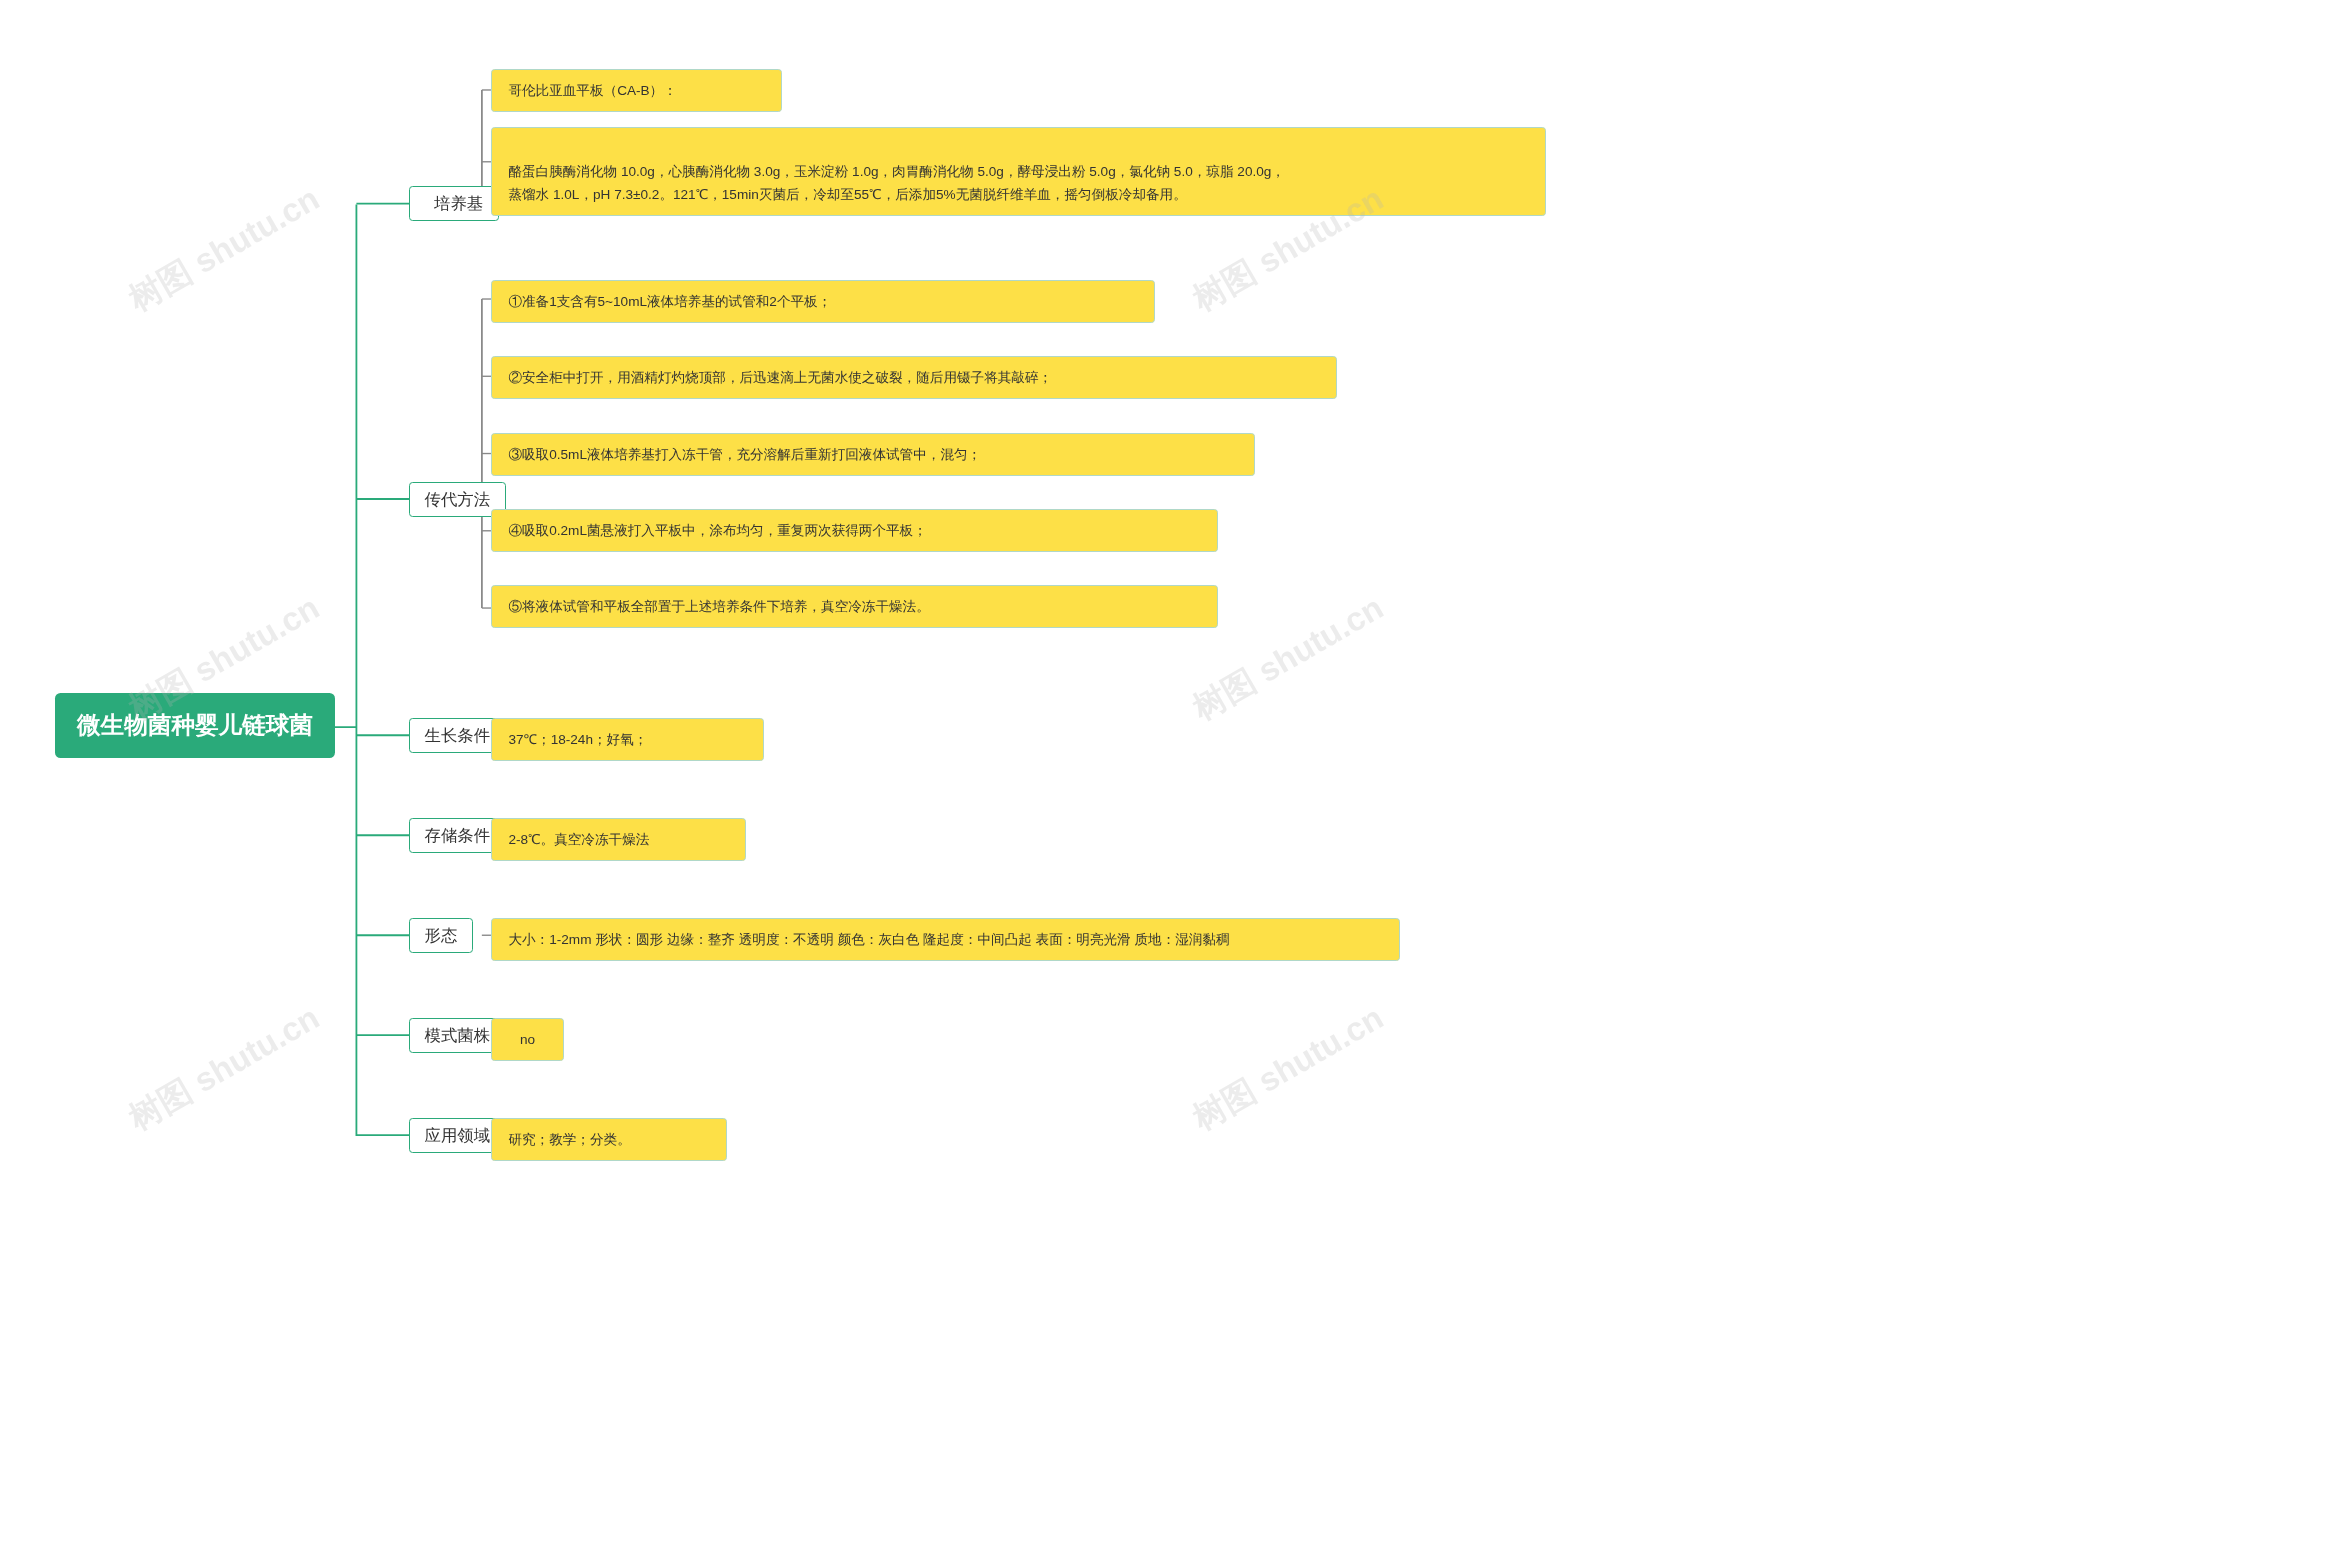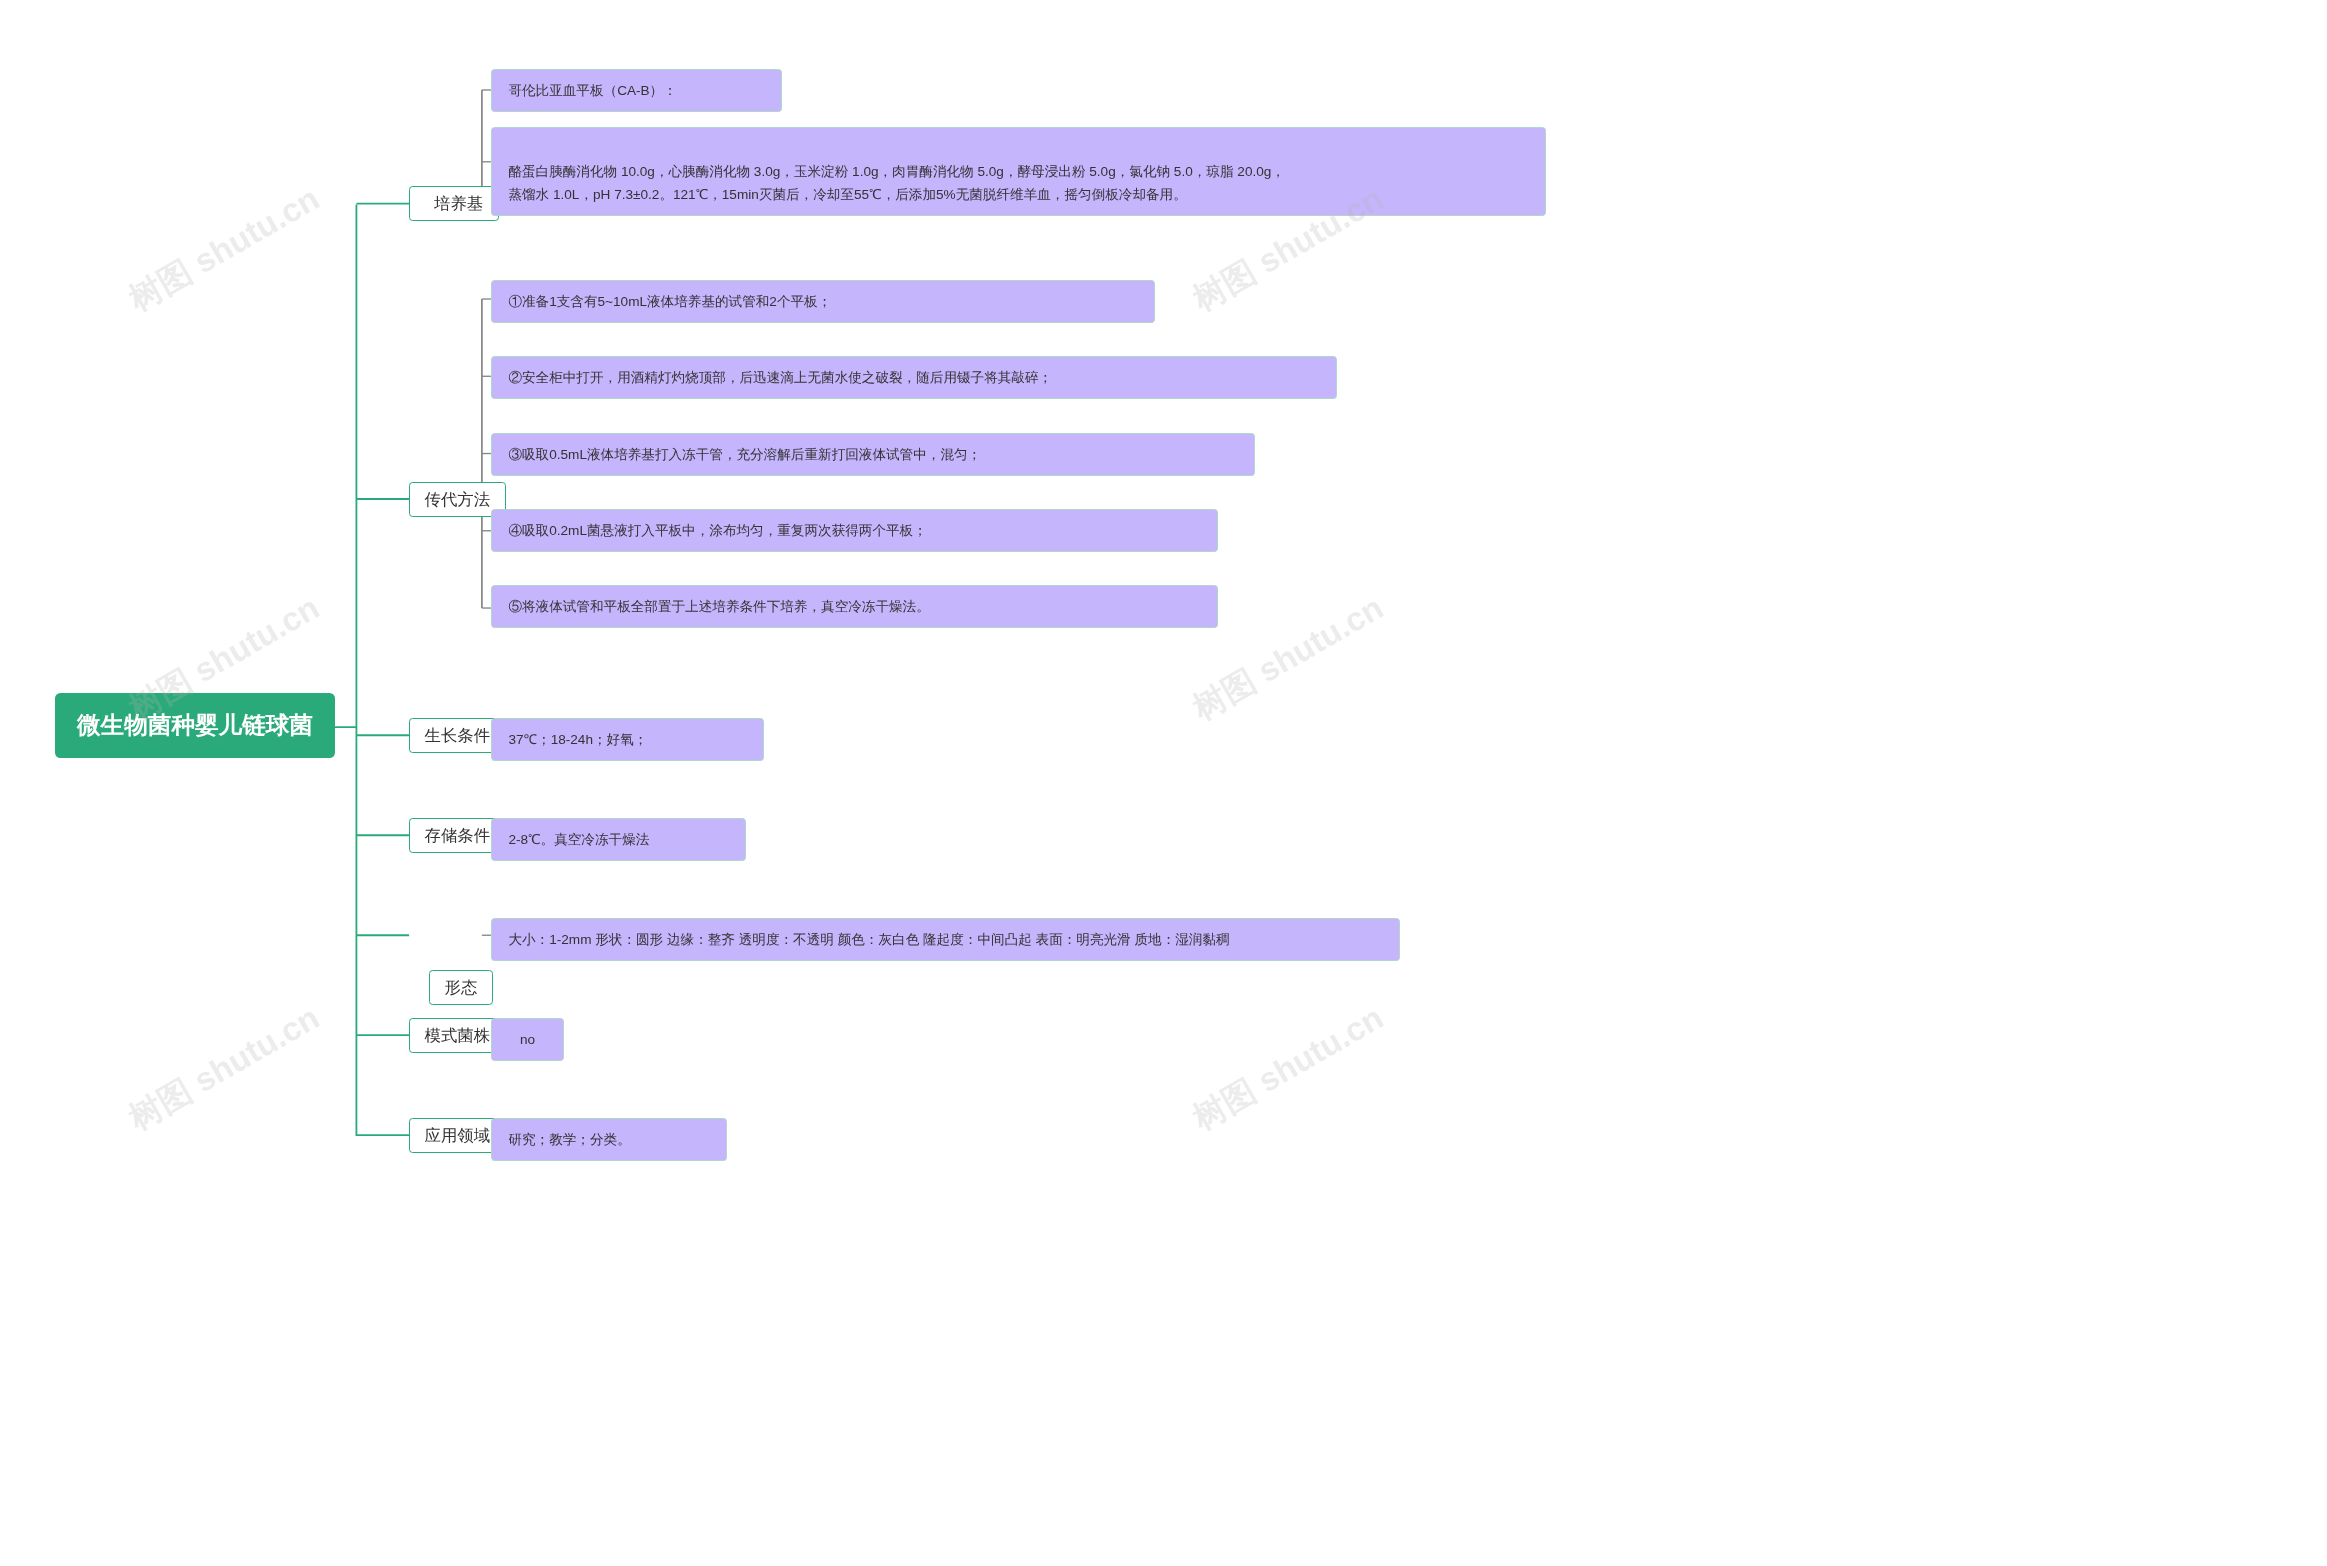"哥伦比亚血平板（CA-B）：" .content-box { background: #c4b5fd -> #fde047 }
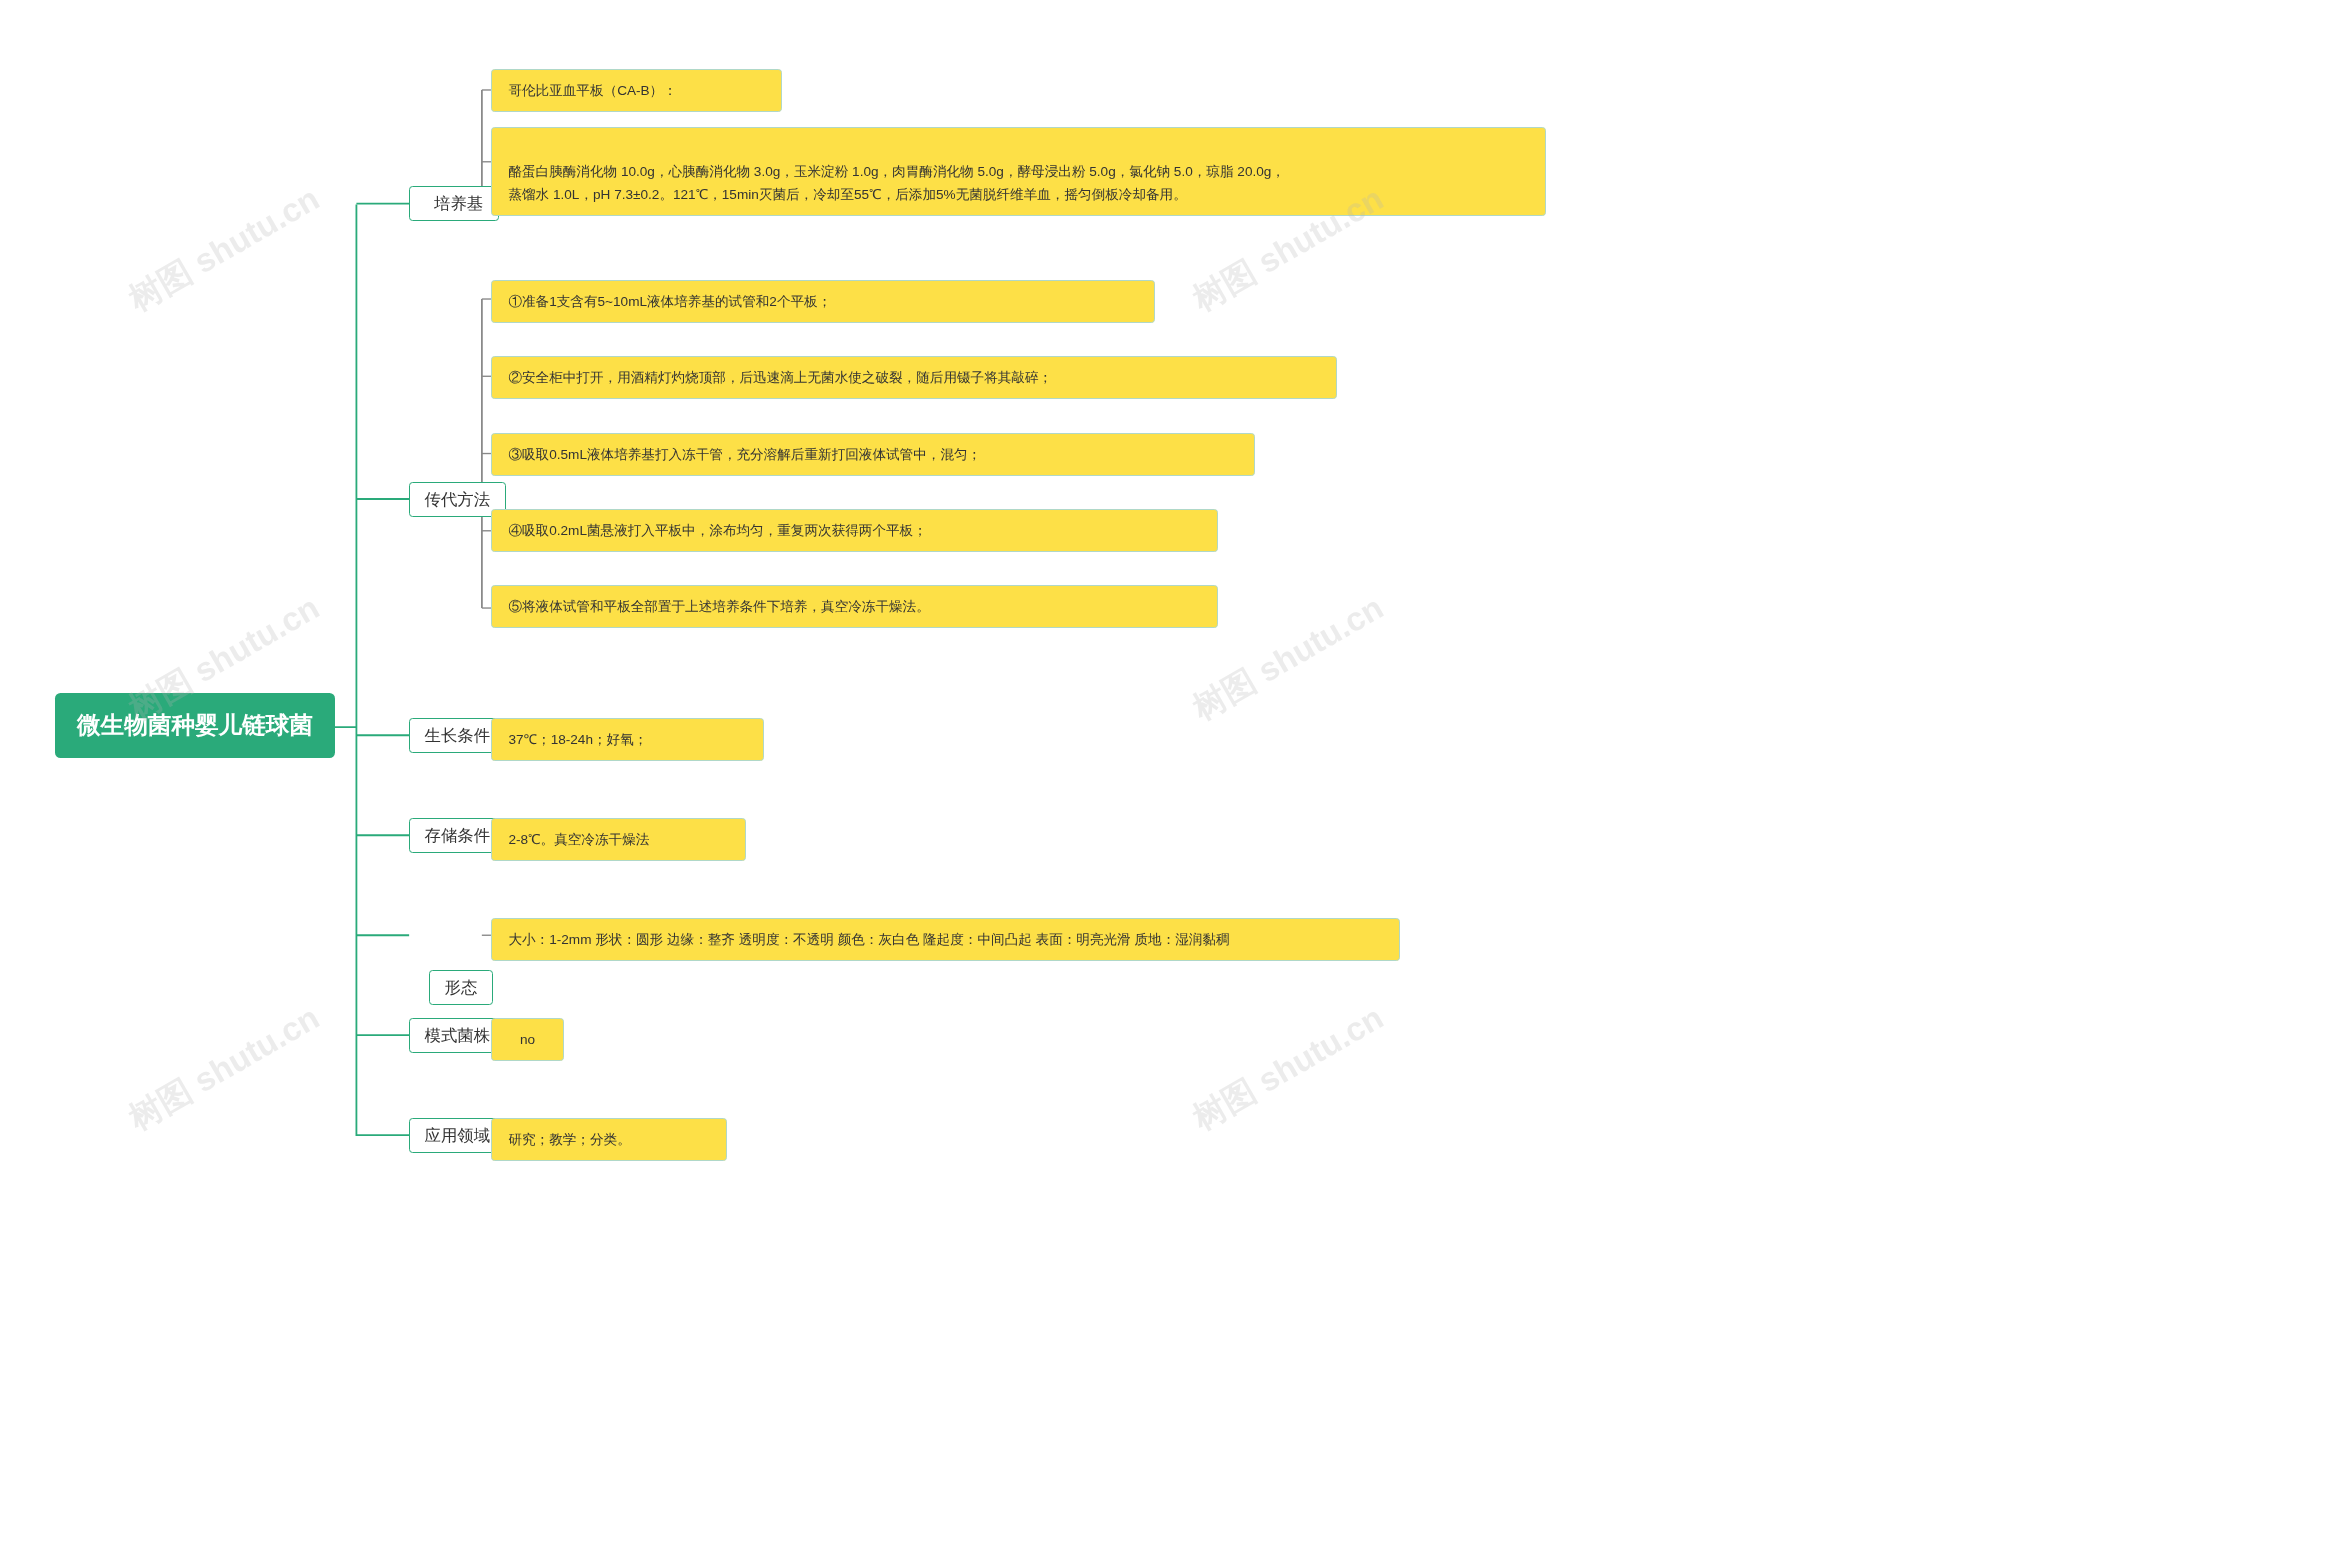"形态" div.branch-label { margin-left: 20px -> none; top: 970px -> 918px }
